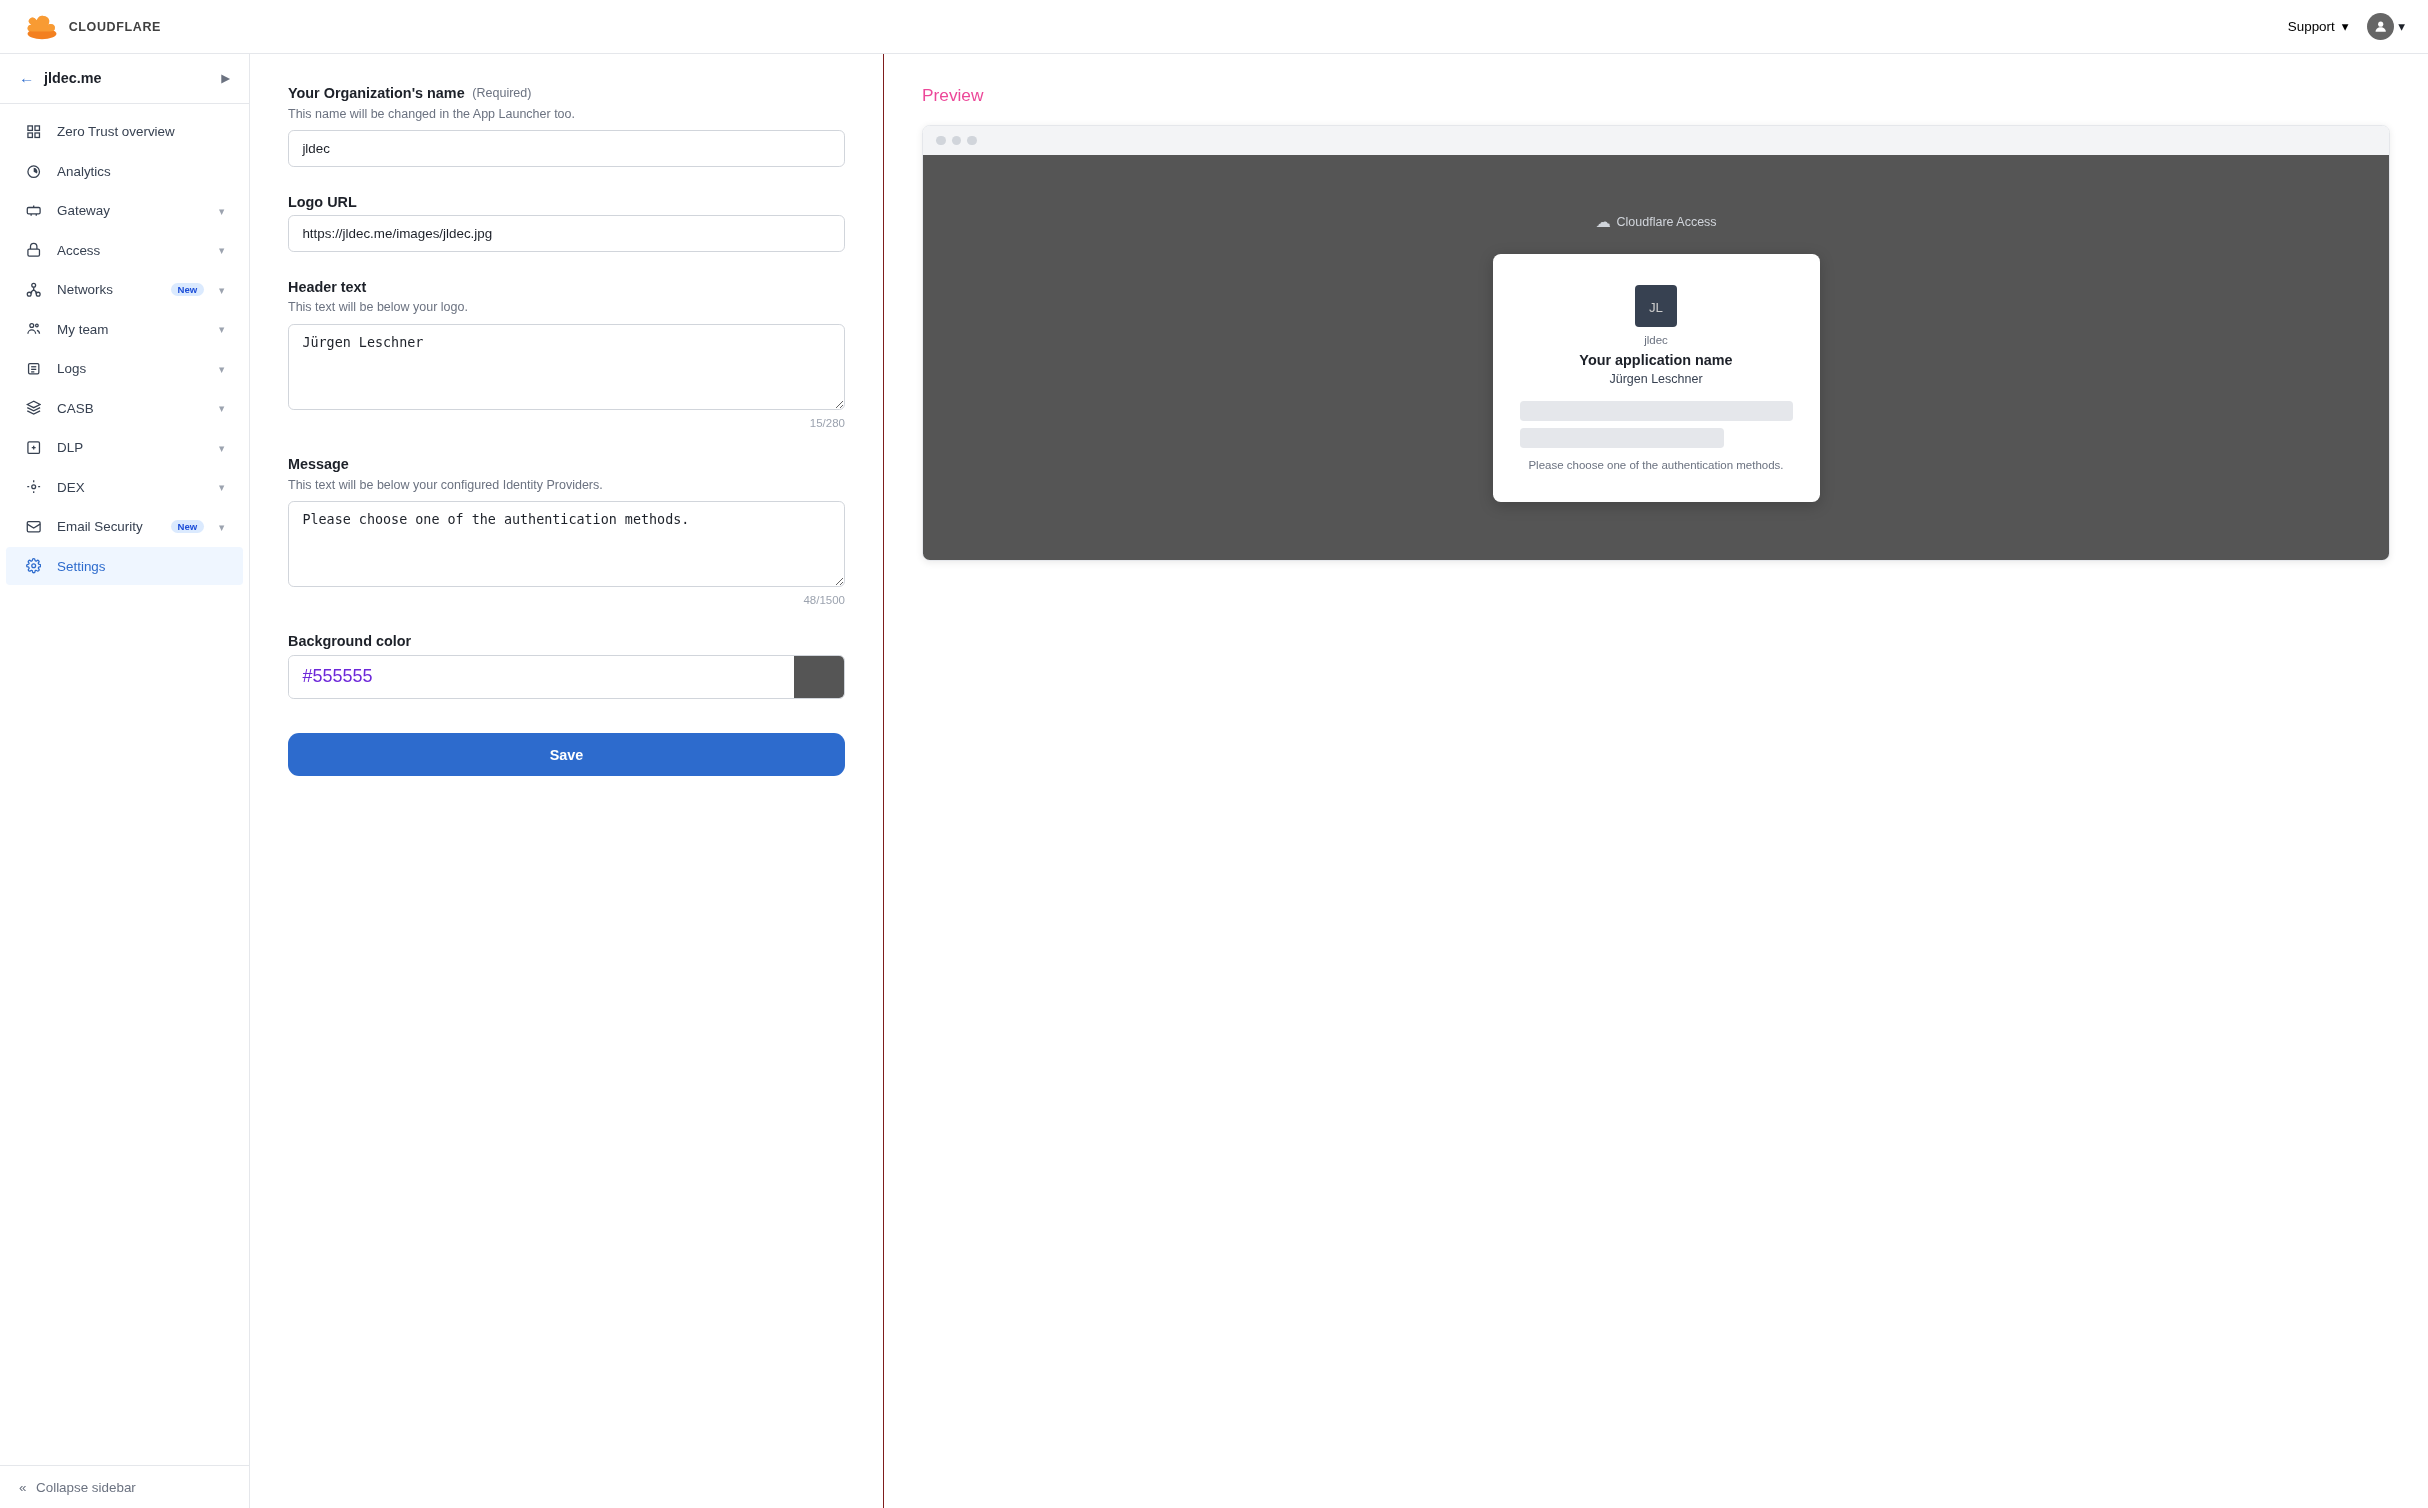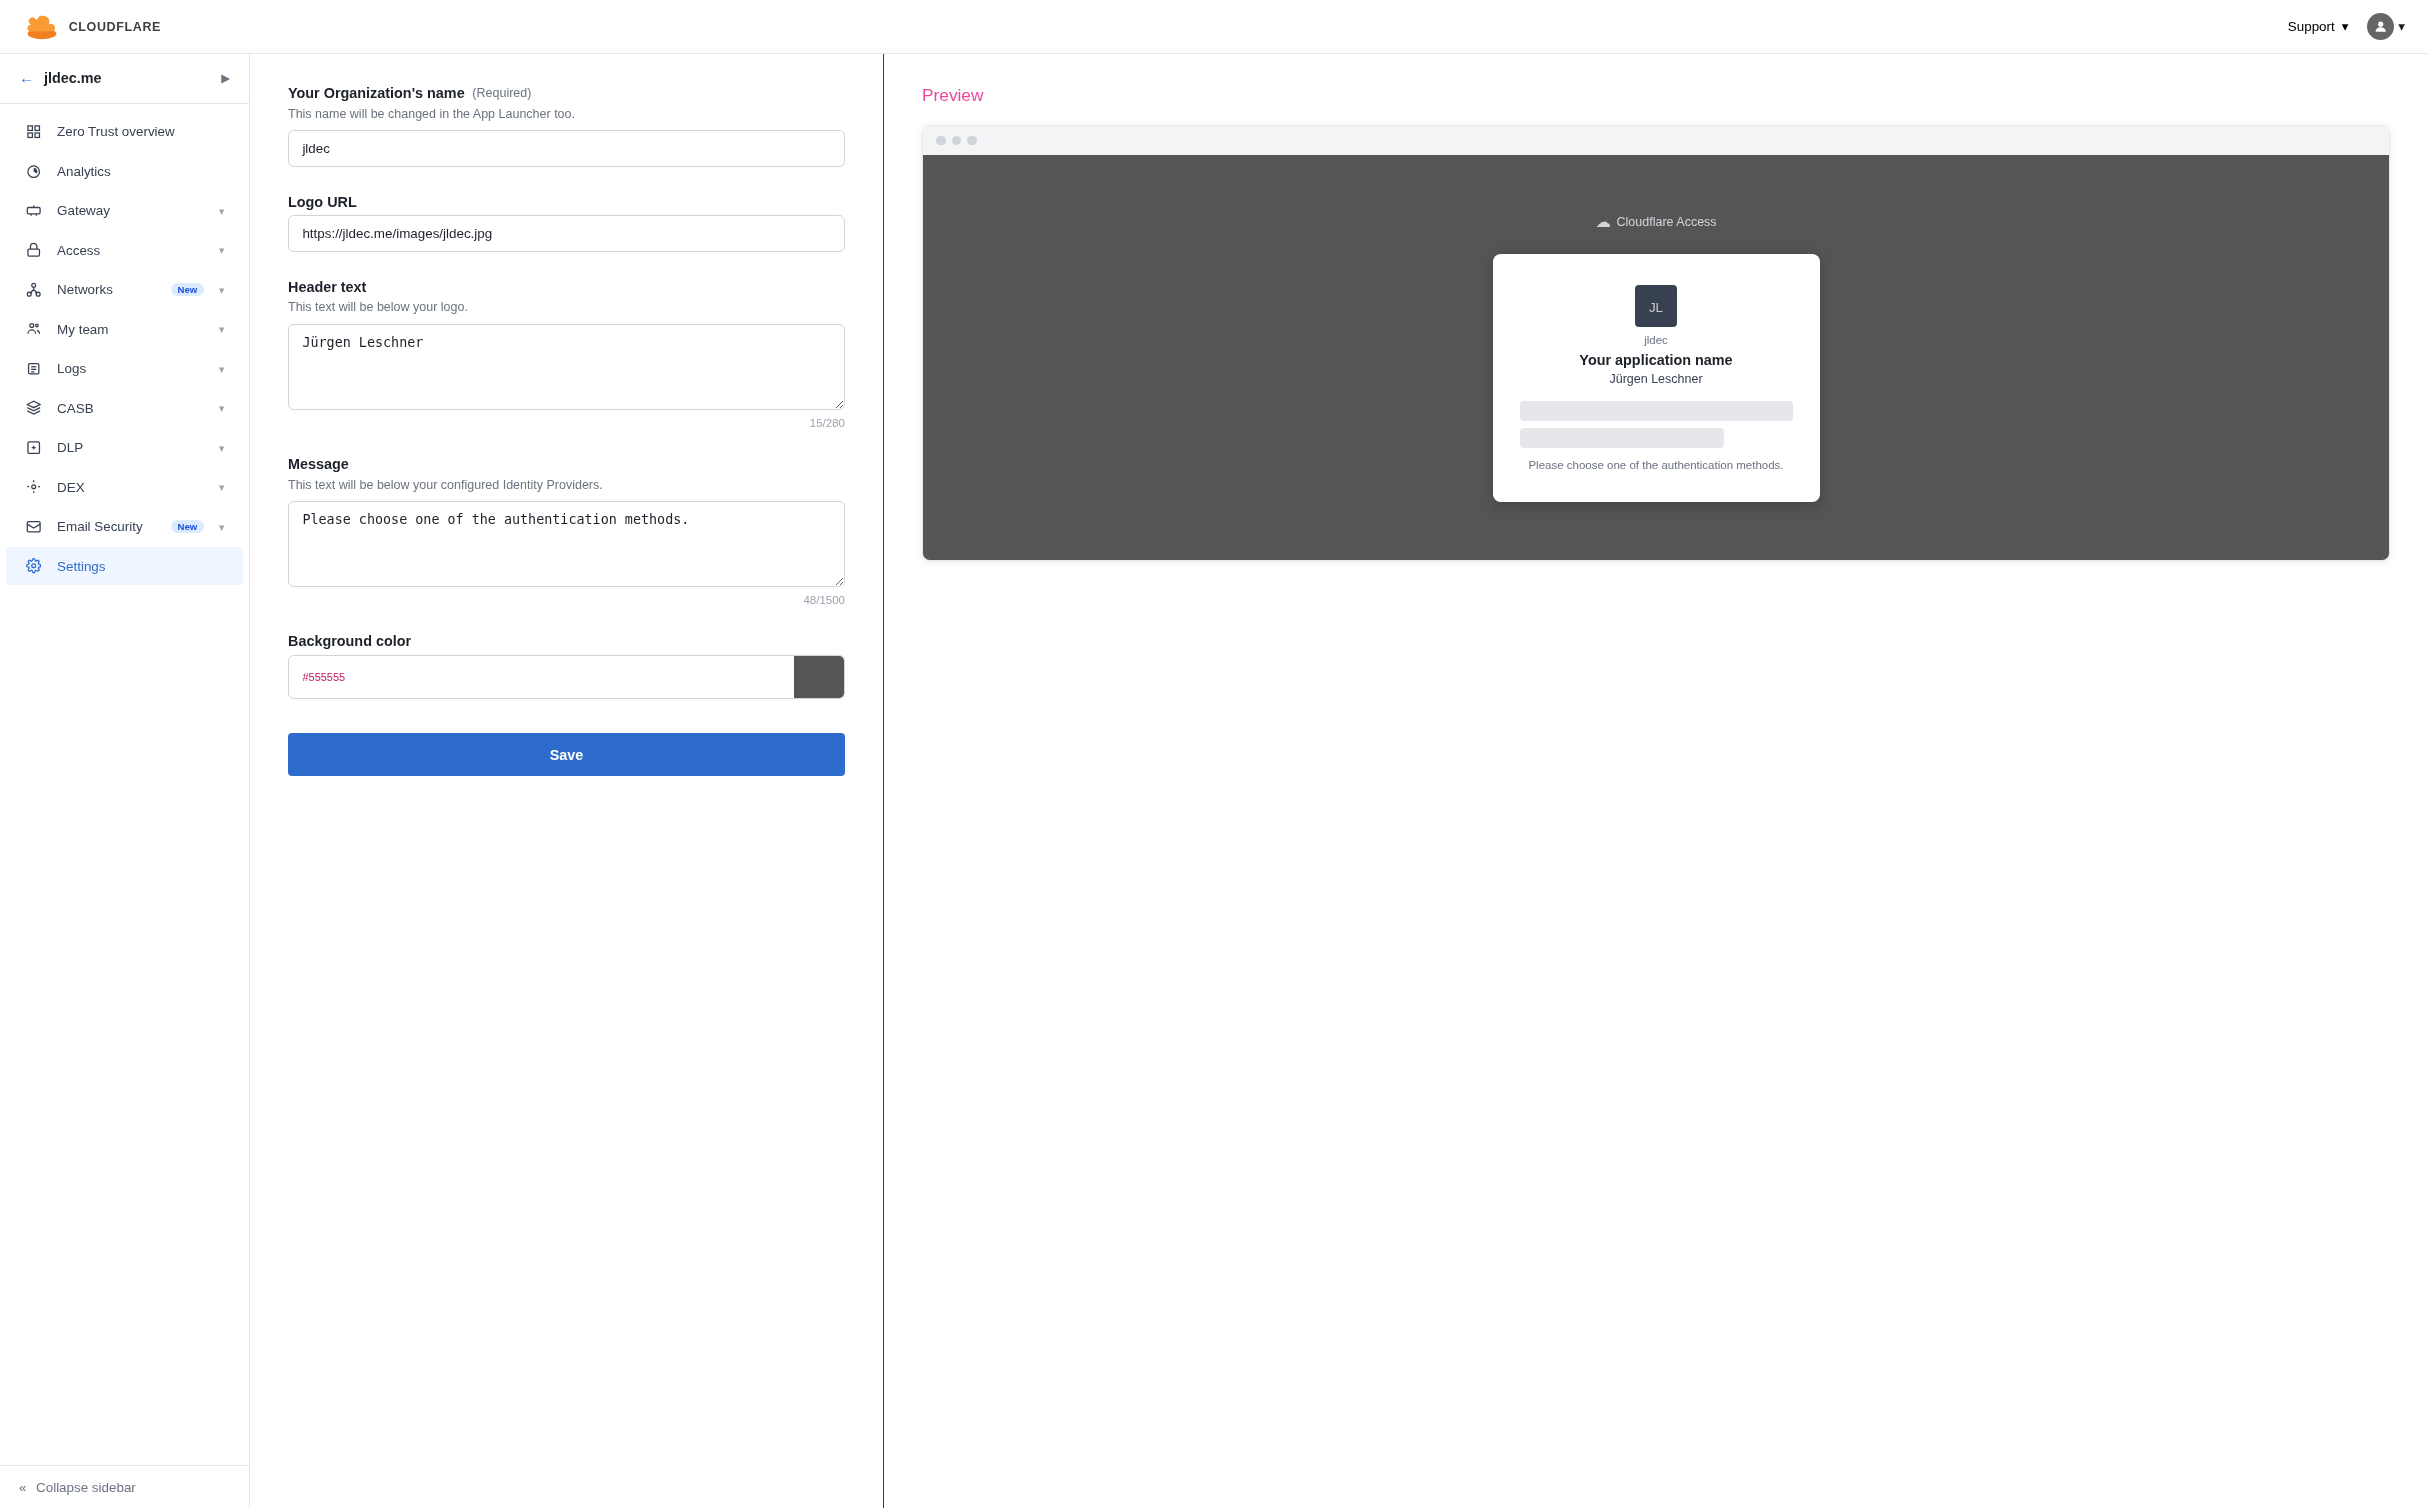"#555555" .color-text-input { color: #be185d -> #6d28d9; font-size: 11px -> 18px }
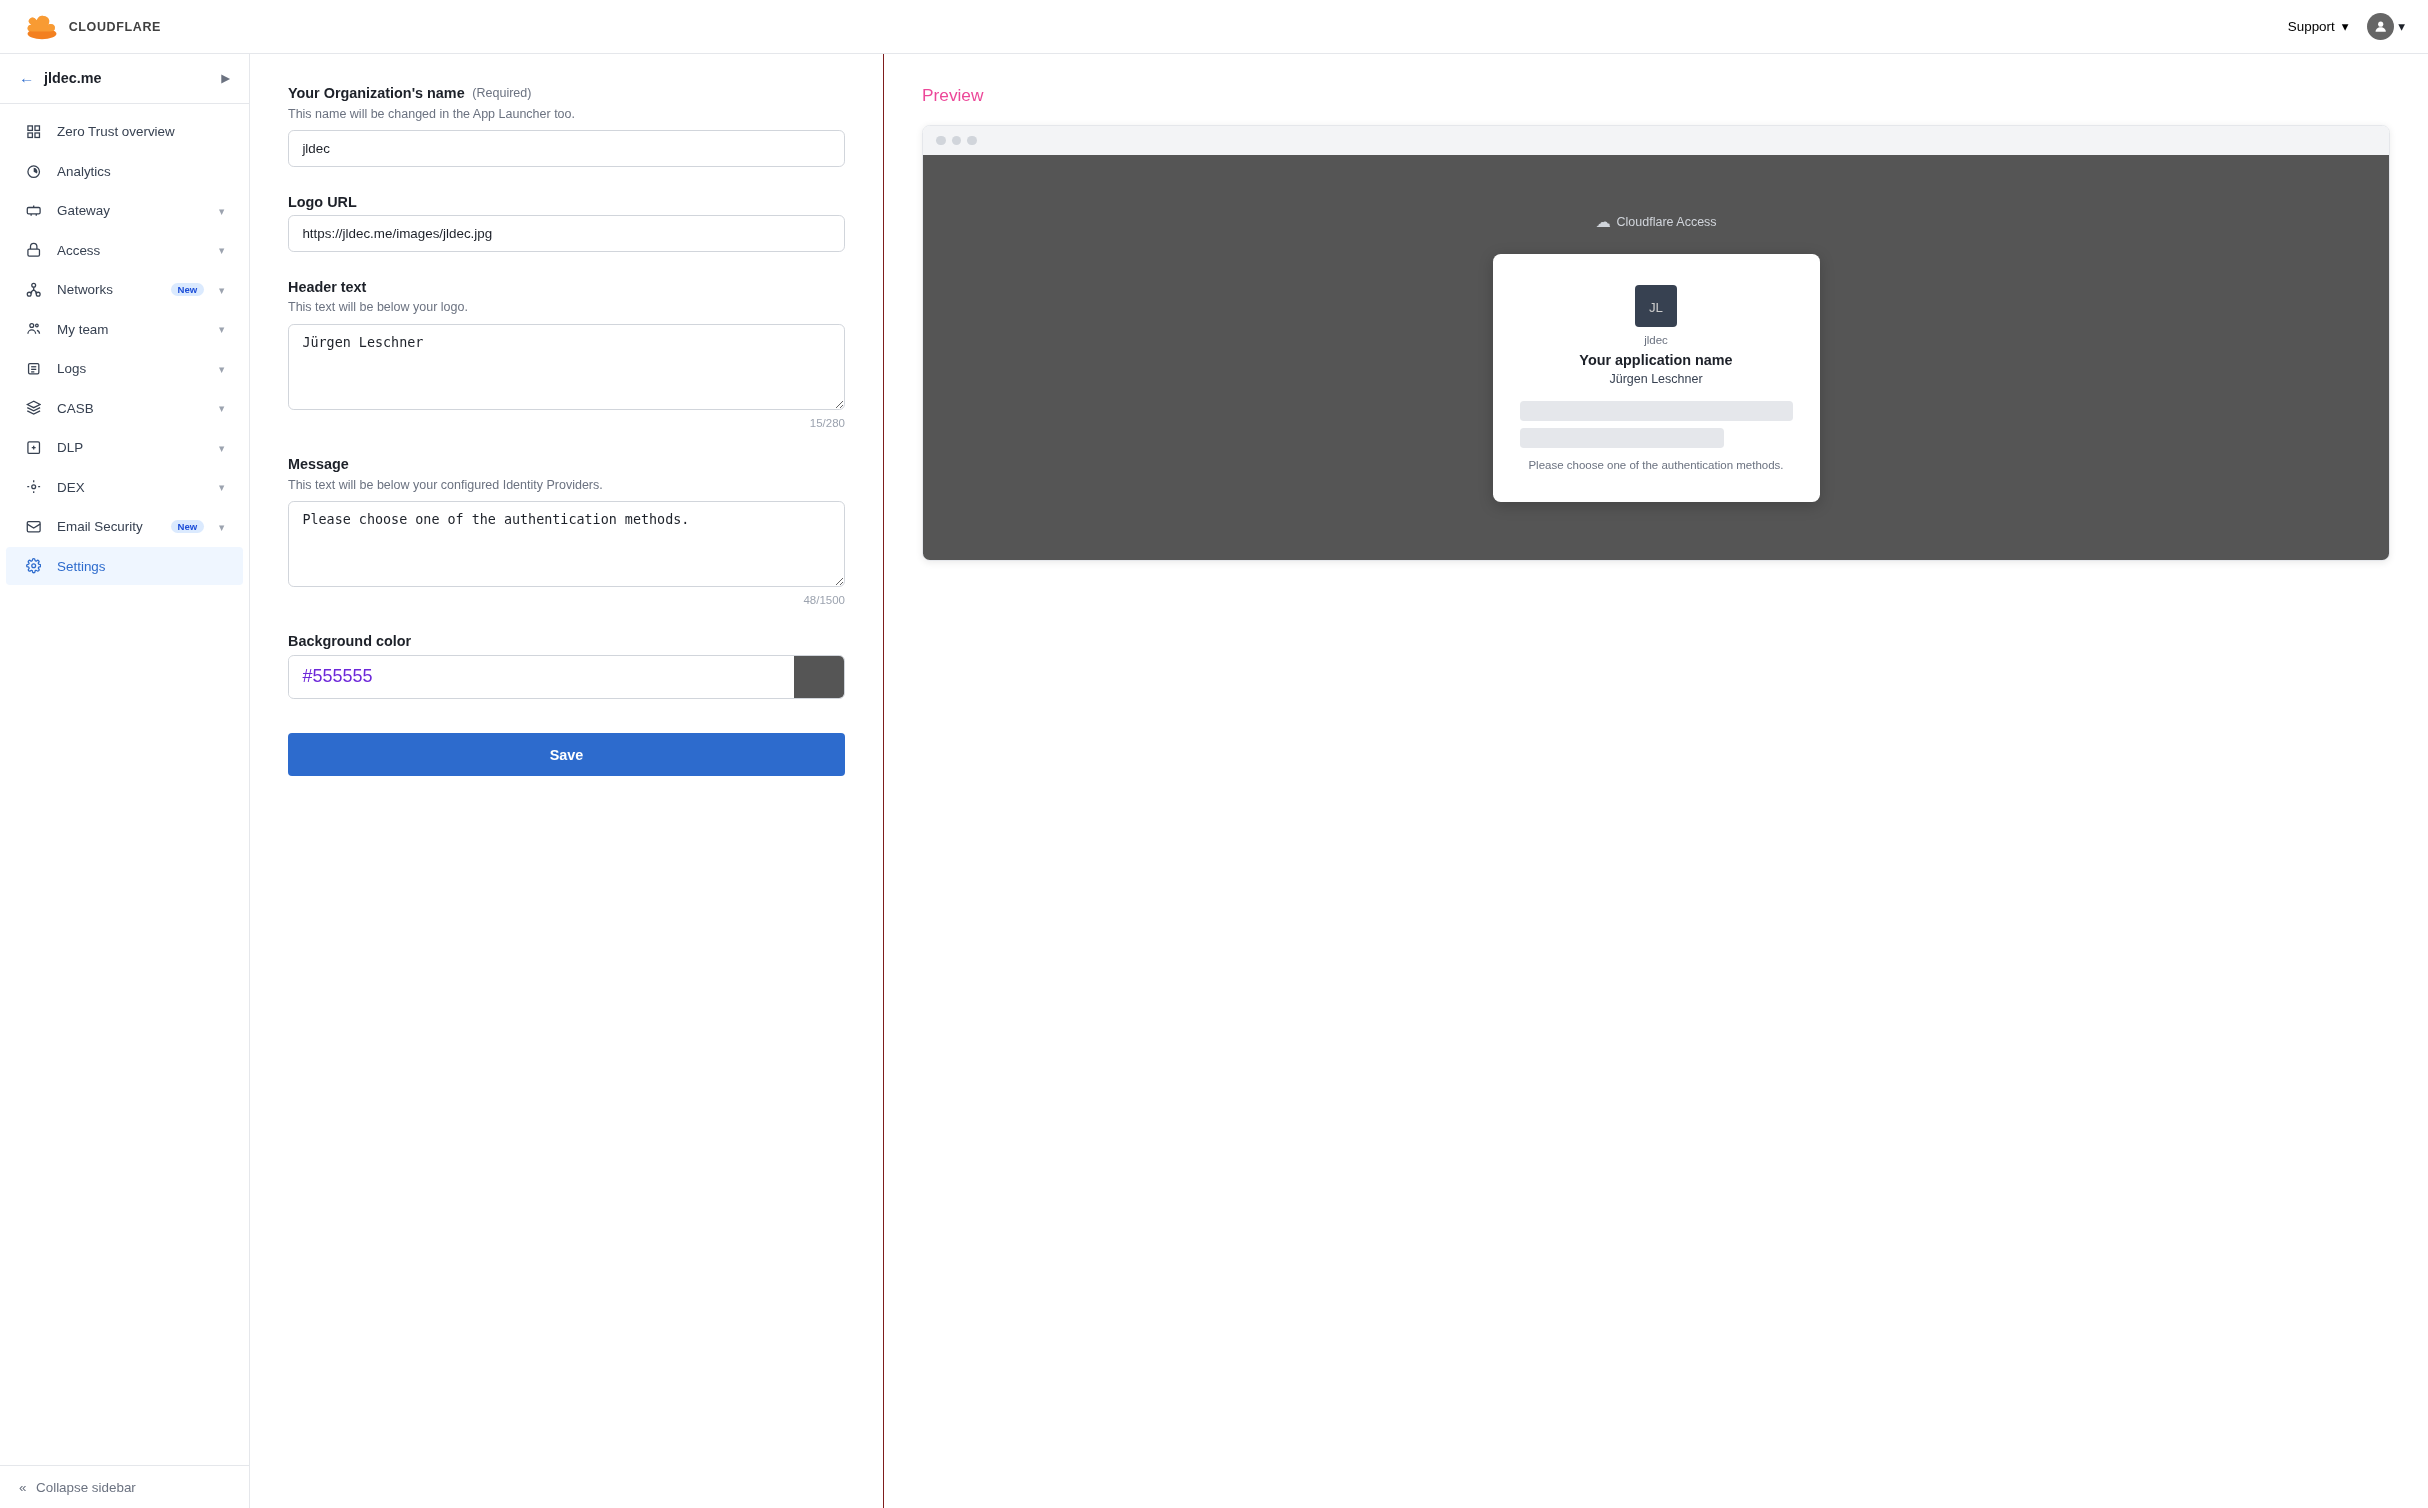"Save" .save-btn { border-radius: 4px -> 11px }
